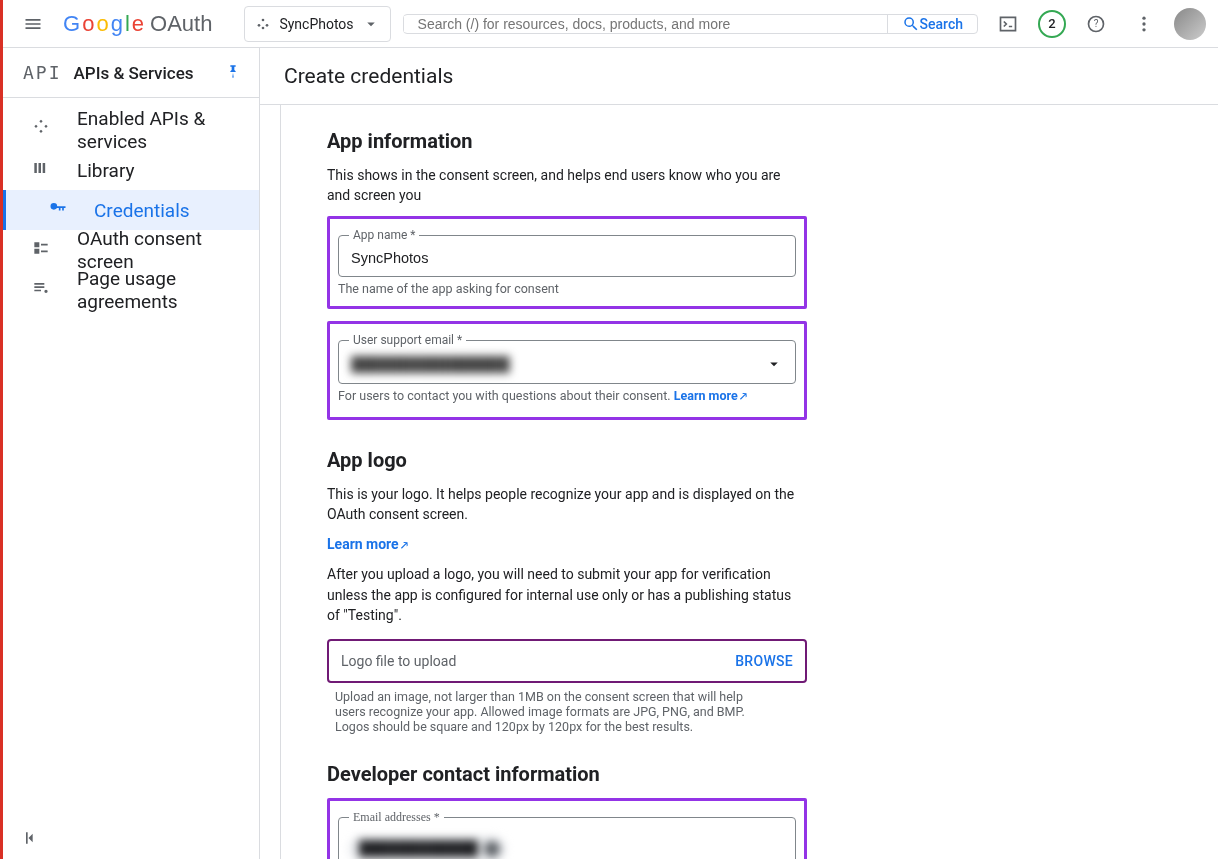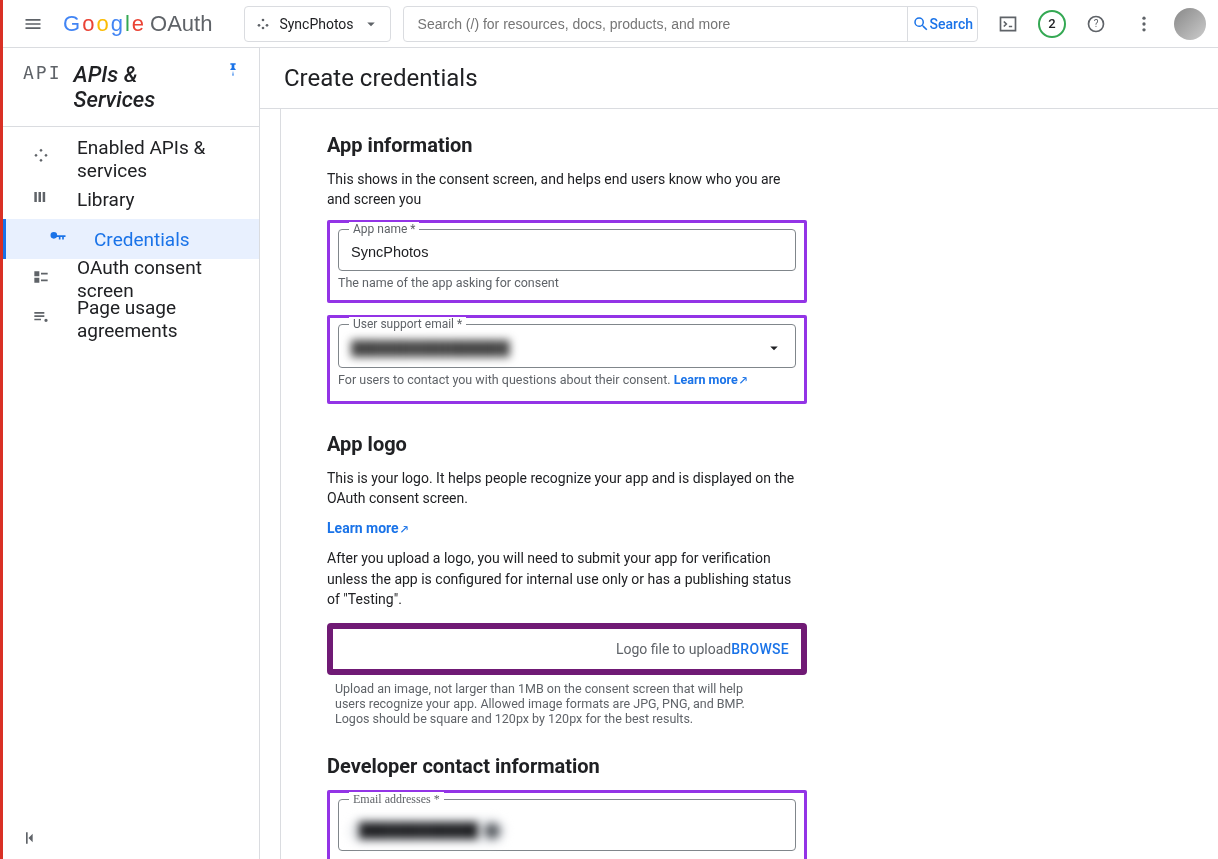"Search (/) for resources, docs," .search-wrap { height: 36px -> 20px }
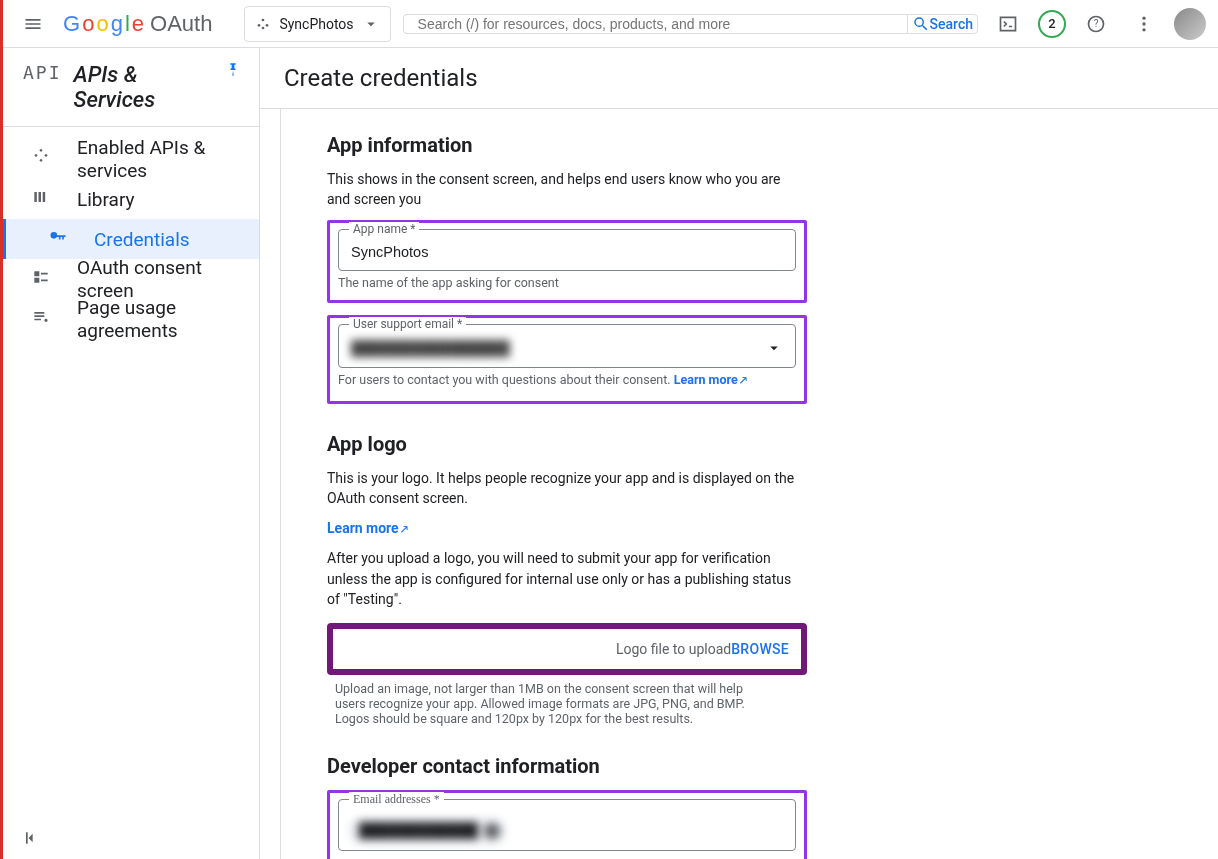"Search" .search-btn { padding: 0 4px -> 0 14px }
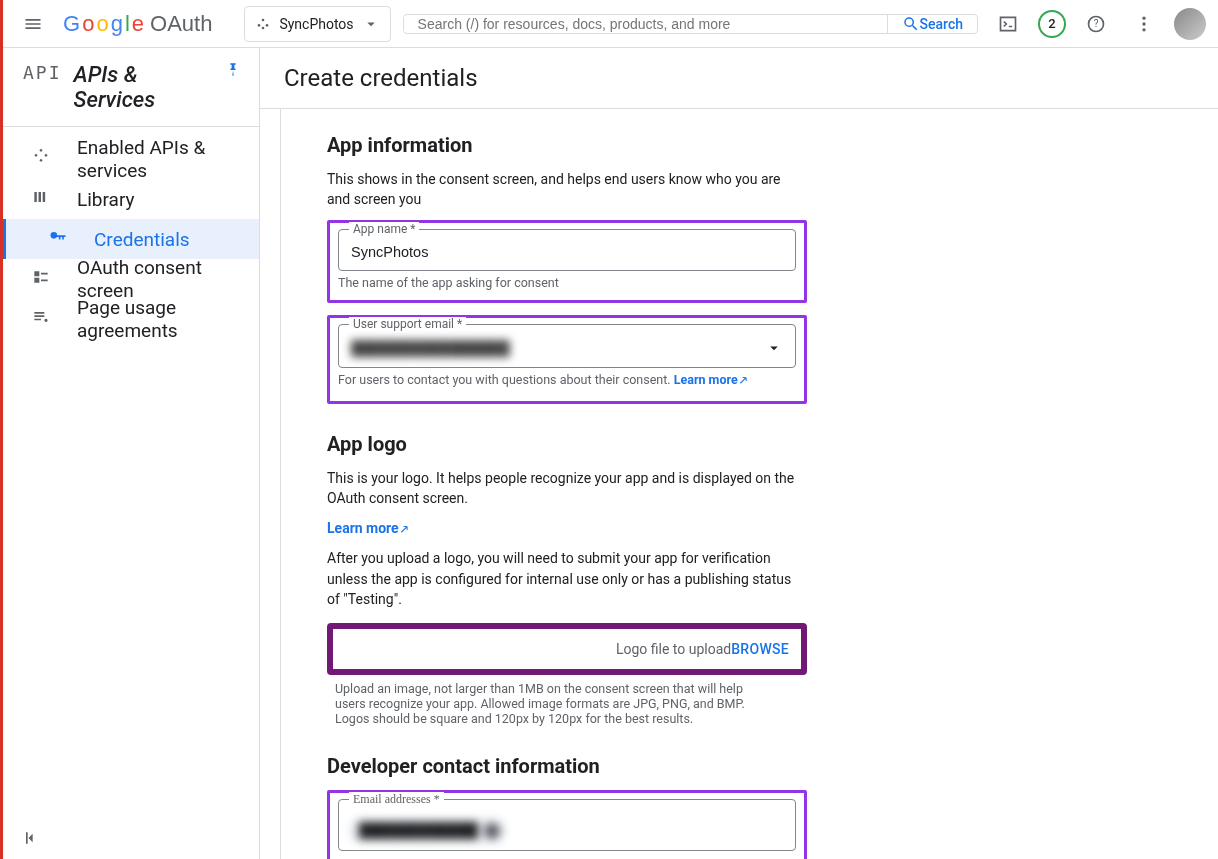"API" .sidebar-header { align-items: flex-start -> flex-end }
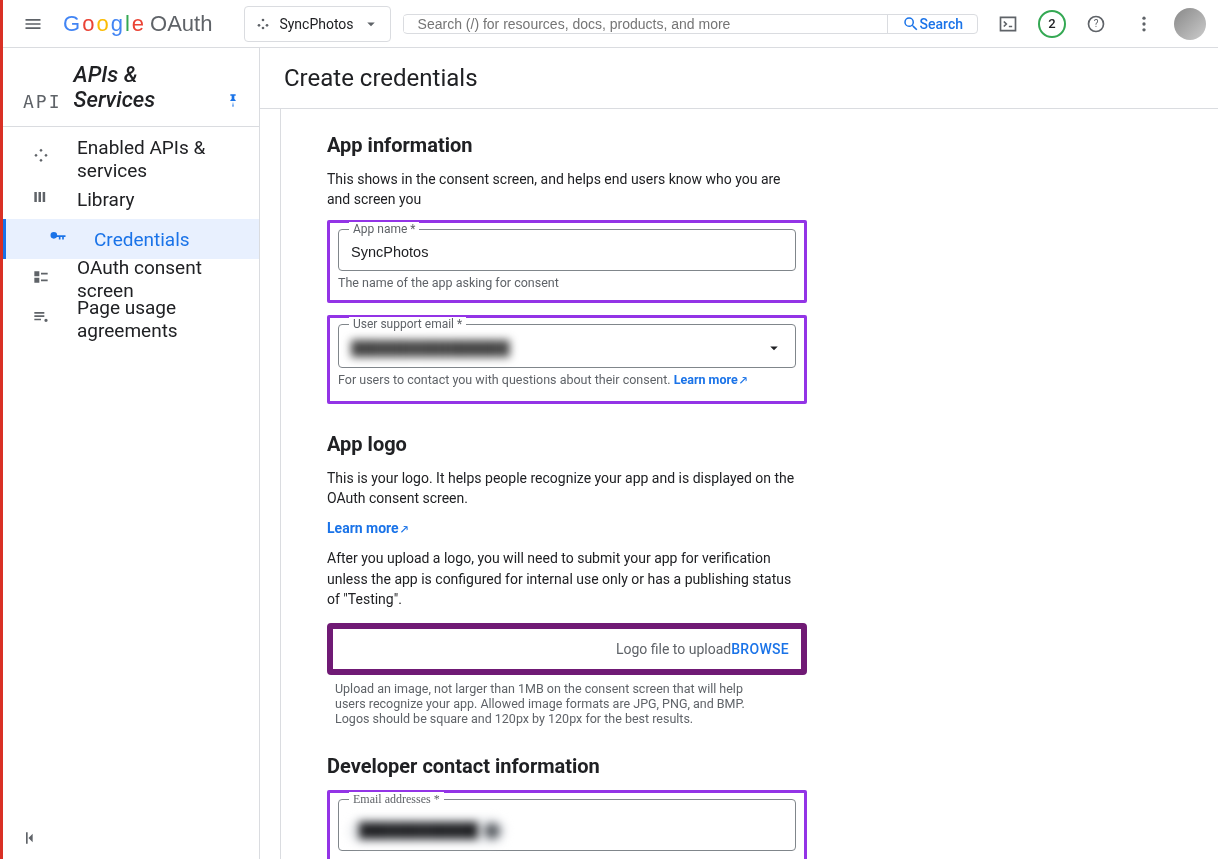"APIs & Services" .sidebar-title { font-size: 22px -> 17px; font-style: italic -> none }
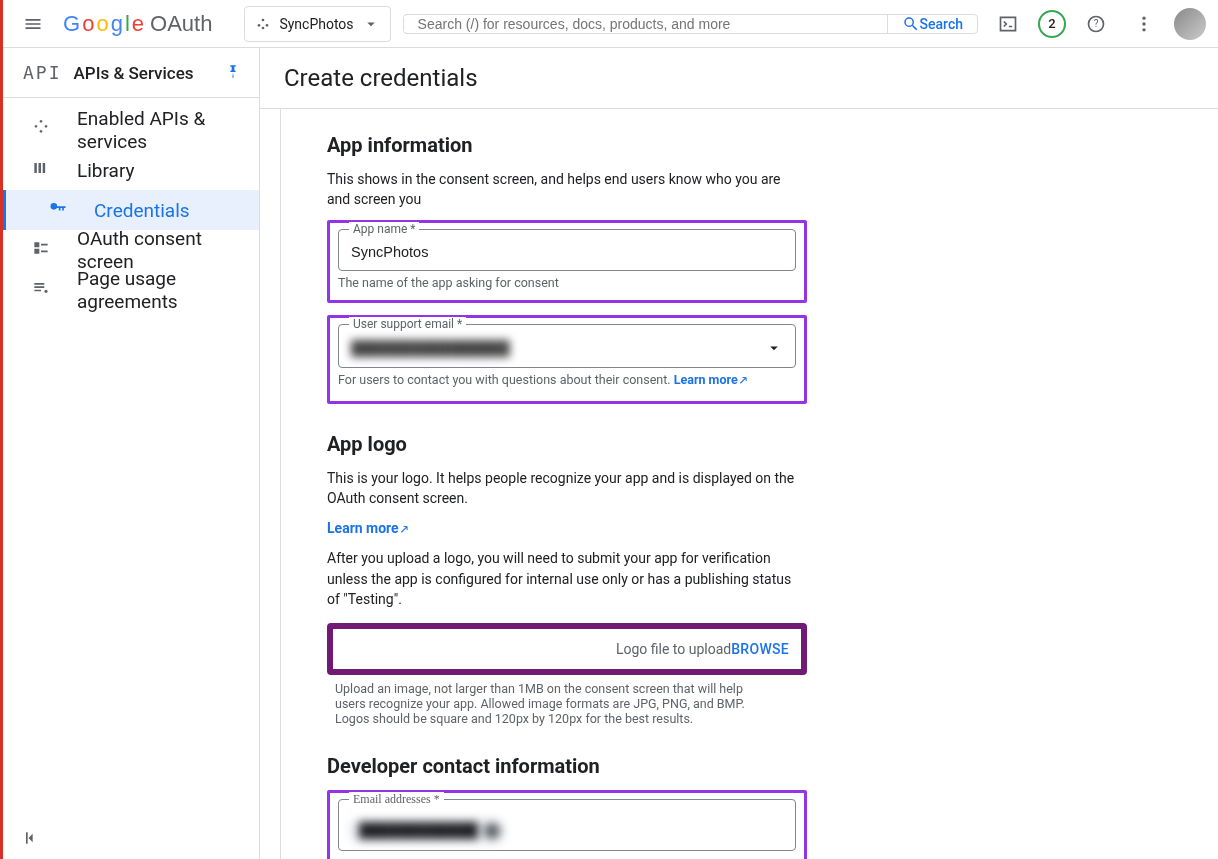"Create credentials" .page-header { font-size: 24px -> 21px }
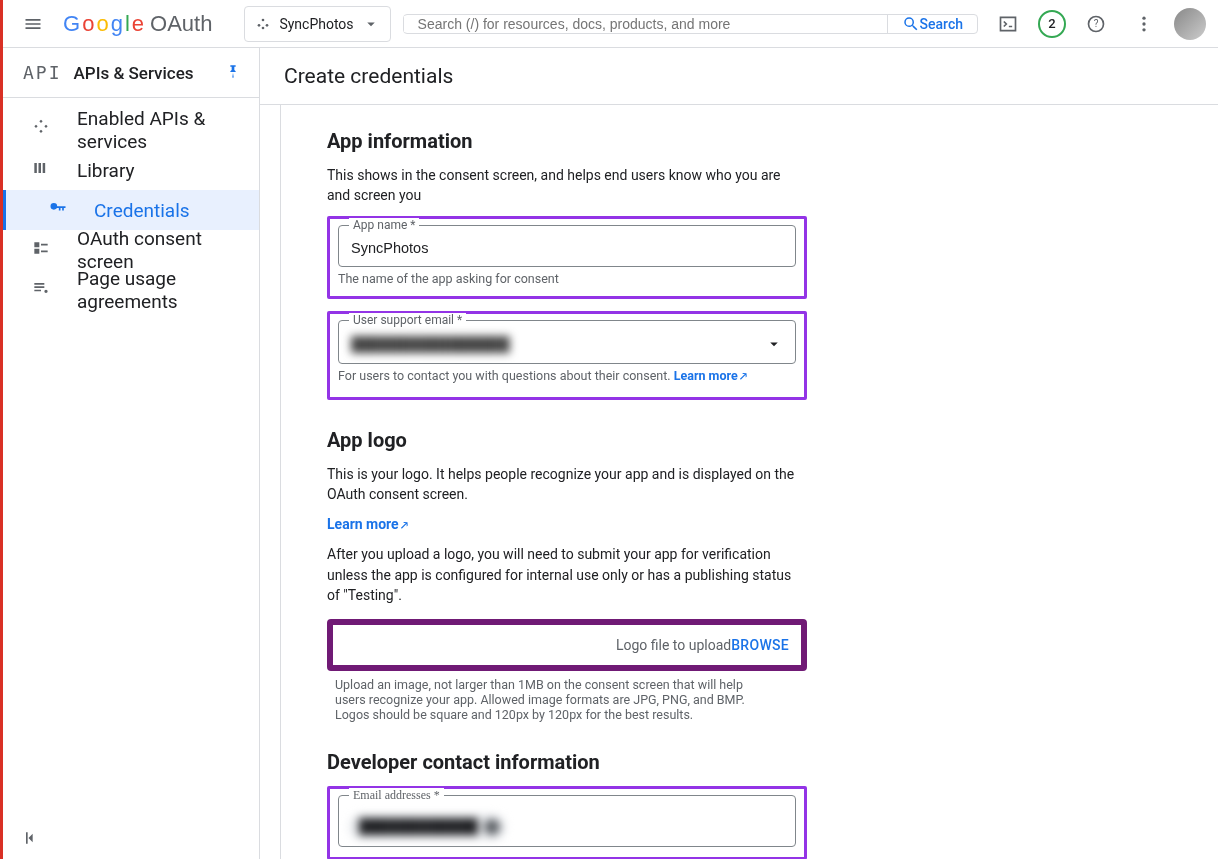"App name *" .mat-field { margin-top: none -> 10px }
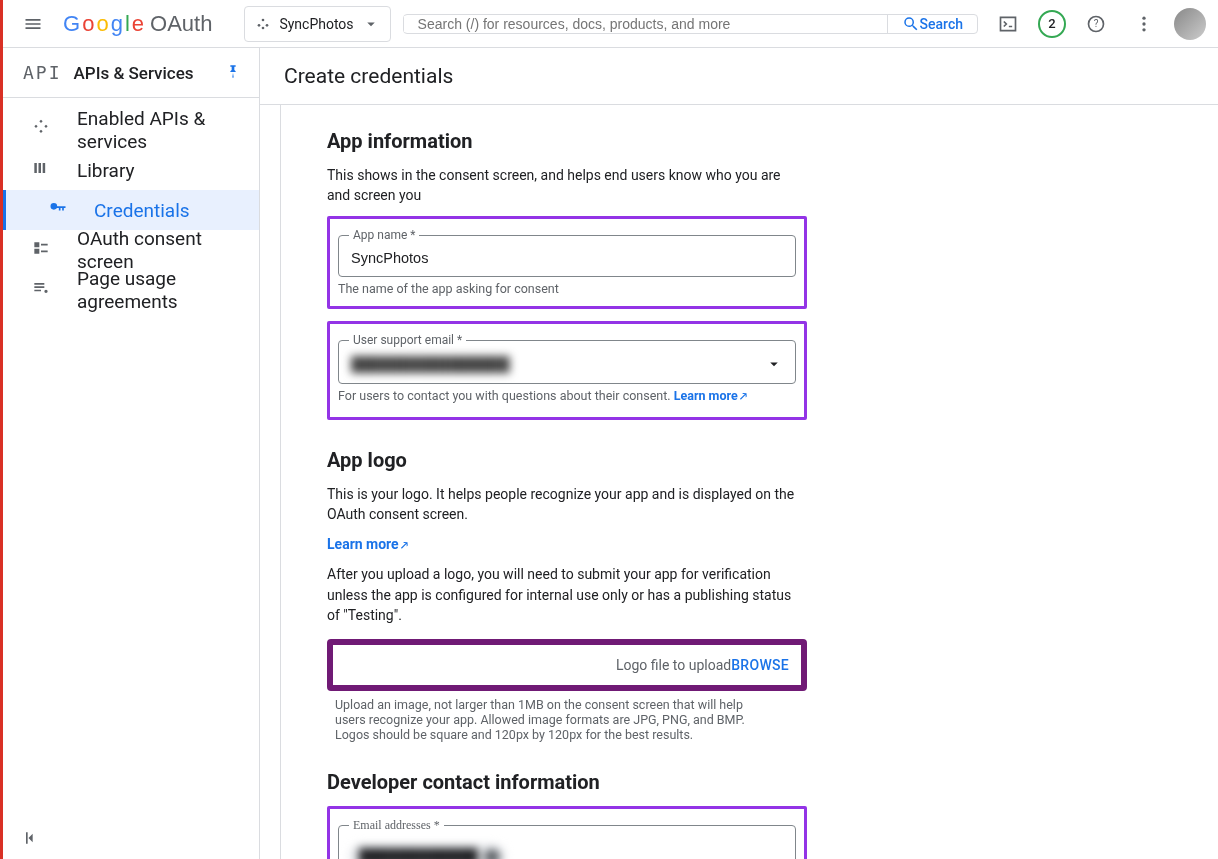"Logo file to upload" .browse-row { border: 6px solid #701a75 -> 2px solid #701a75; justify-content: flex-end -> space-between }
